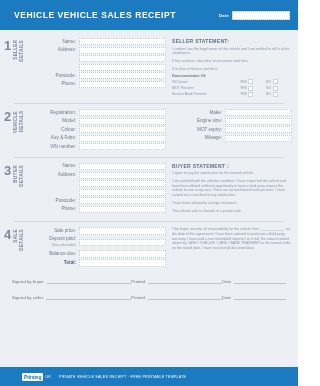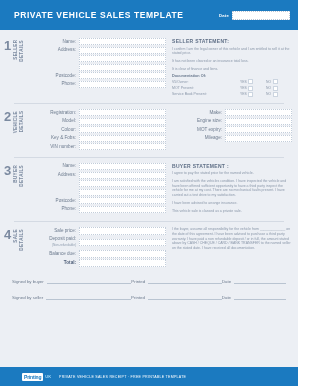"PRIVATE VEHICLE SALES TEMPLATE" div.header-title { text: PRIVATE VEHICLE SALES TEMPLATE -> VEHICLE VEHICLE SALES RECEIPT }
